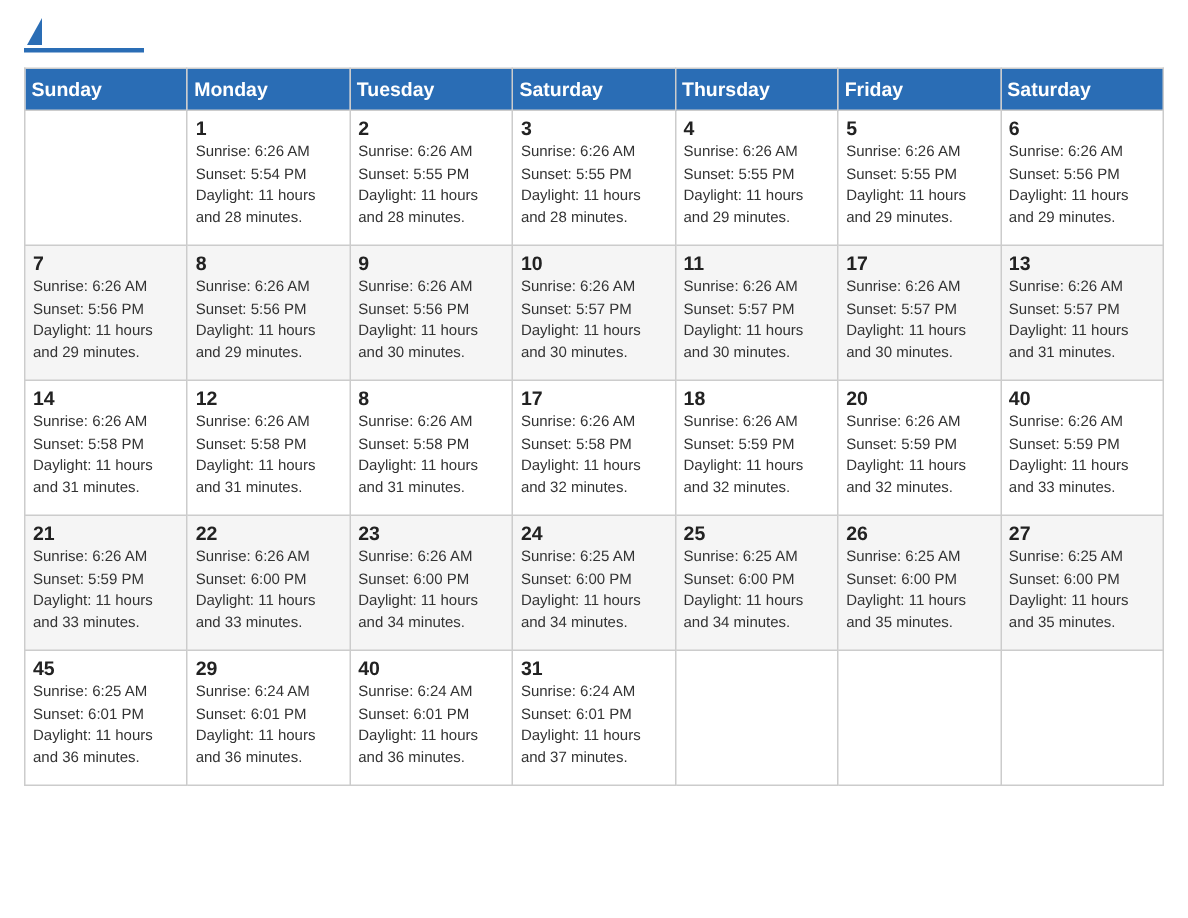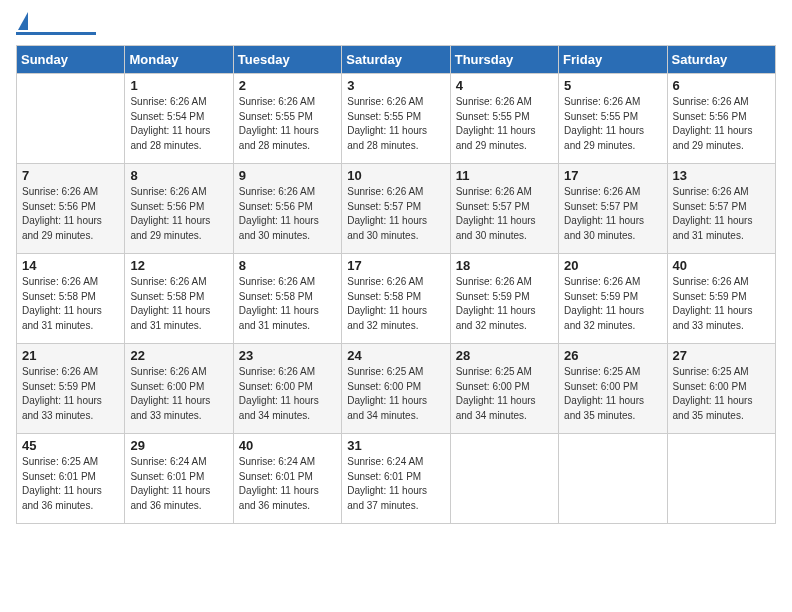"28" div.day-number { text: 28 -> 25 }
